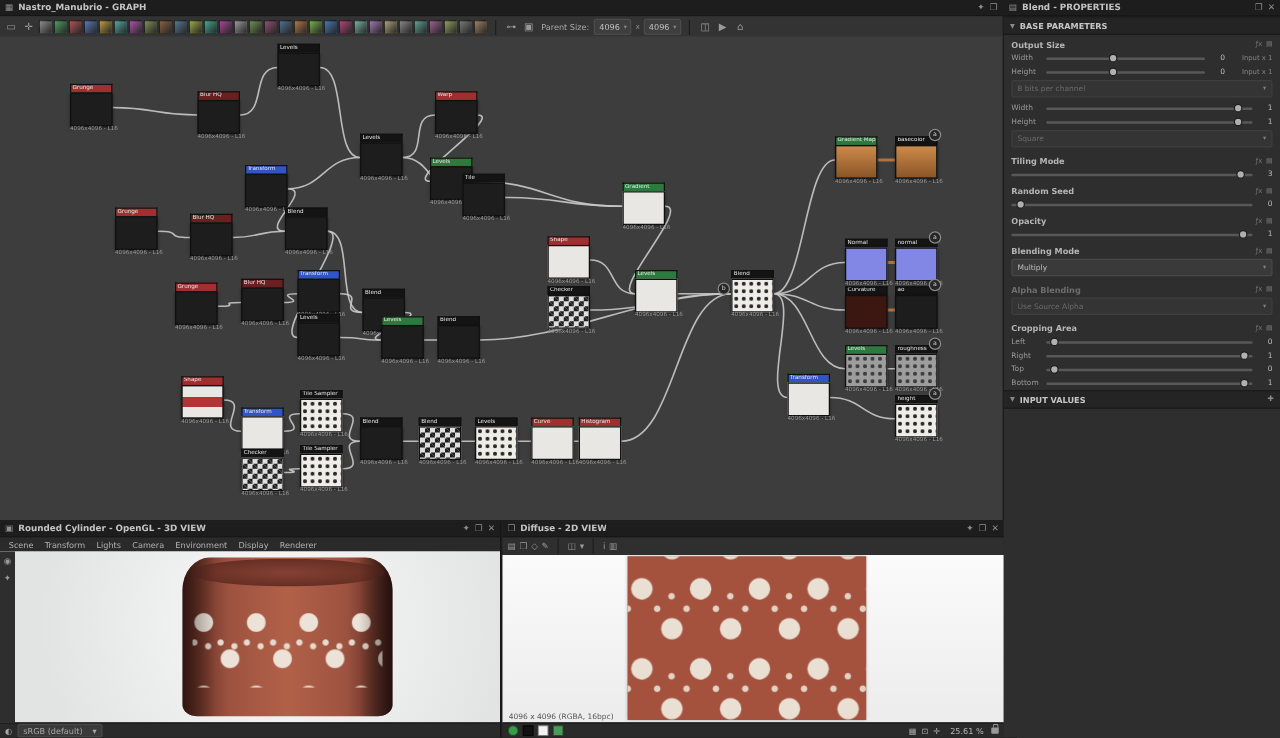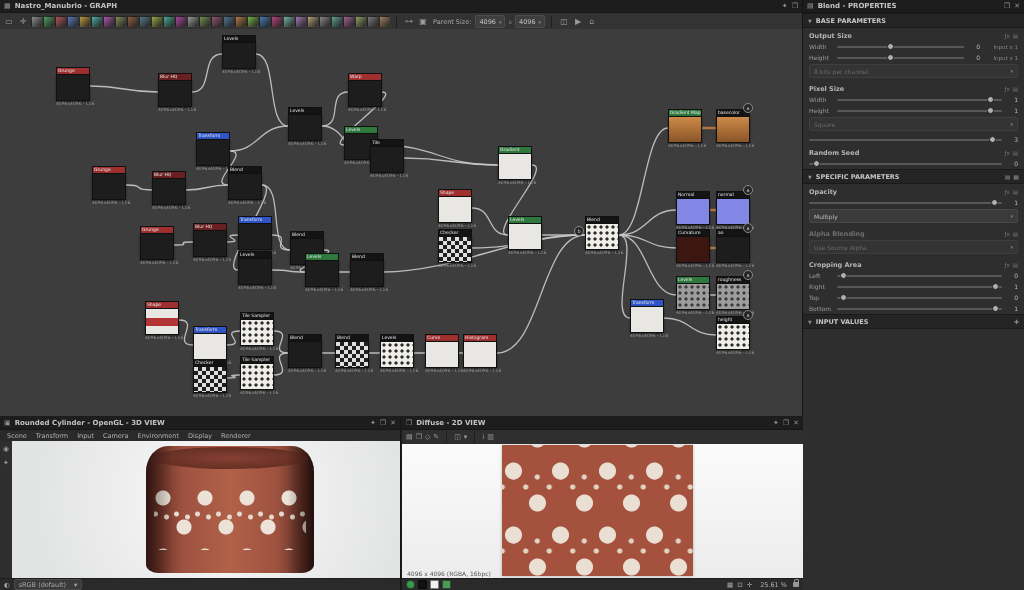"Pixel Size" div.pgroup { html: <div> <span>Pixel Size</span> <span> <span>ƒx</span> <span>▤</span> </span> </div> -> none }
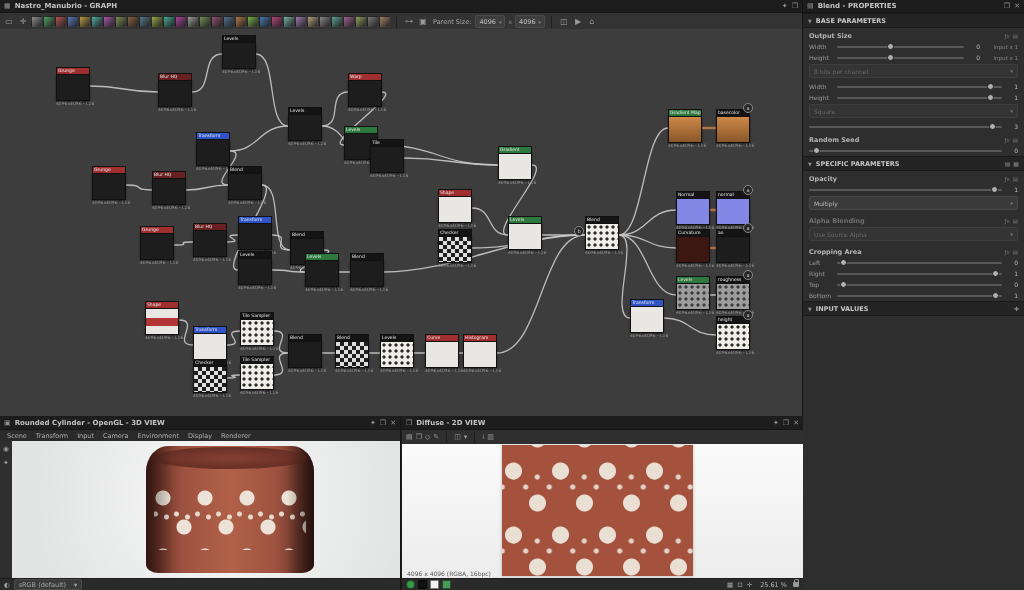"Tiling Mode" div.pgroup { html: none -> <div> <span>Tiling Mode</span> <span> <span>ƒx</span> <span>▤</span> </span> </div> }
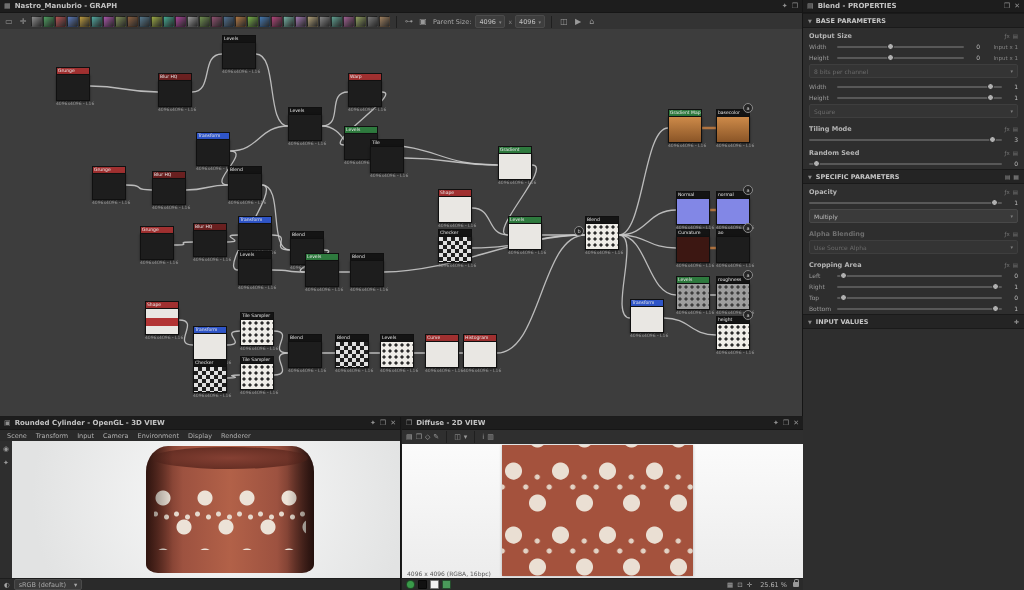"SPECIFIC PARAMETERS" div.psec { html: <div> <span>▼</span> <span>SPECIFIC PARAMETERS</span> <span> <span>▤</span> <span>▦</span> </span> </div> -> none }
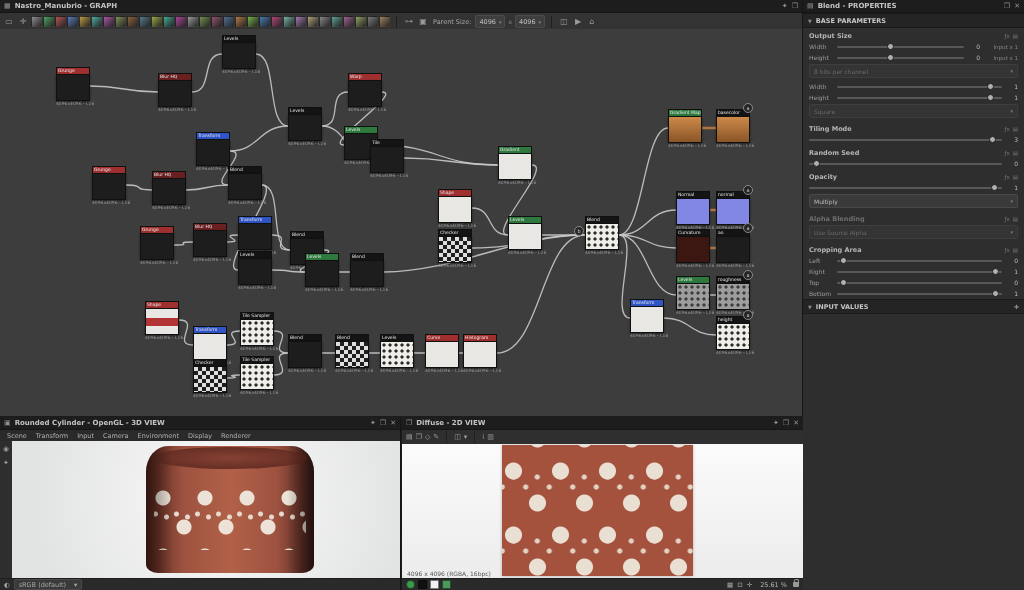"Blending Mode" div.pgroup { html: none -> <div> <span>Blending Mode</span> <span> <span>ƒx</span> <span>▤</span> </span> </div> }
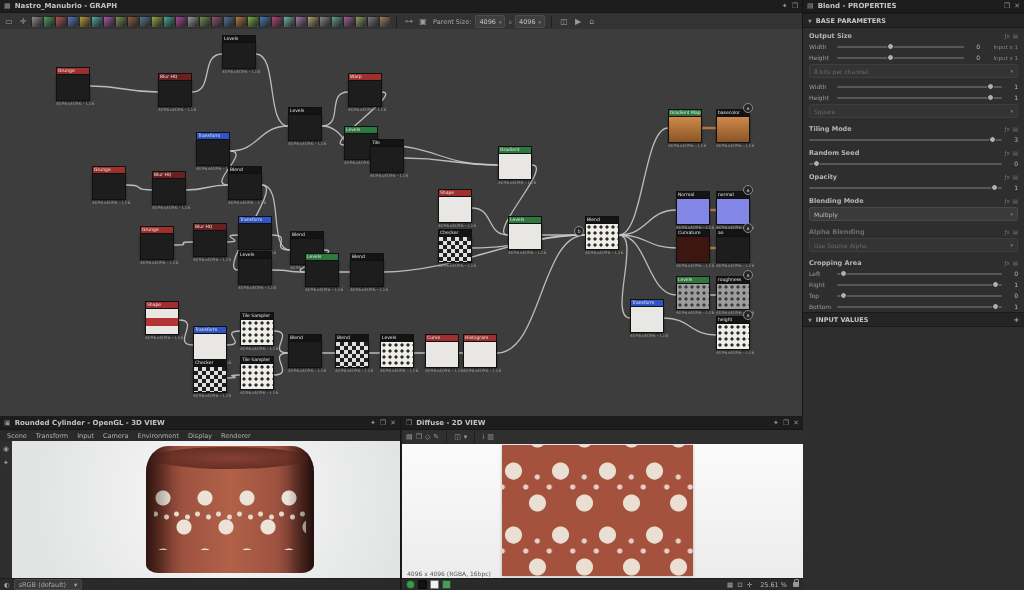"Input" span.menu-item { text: Input -> Lights }
